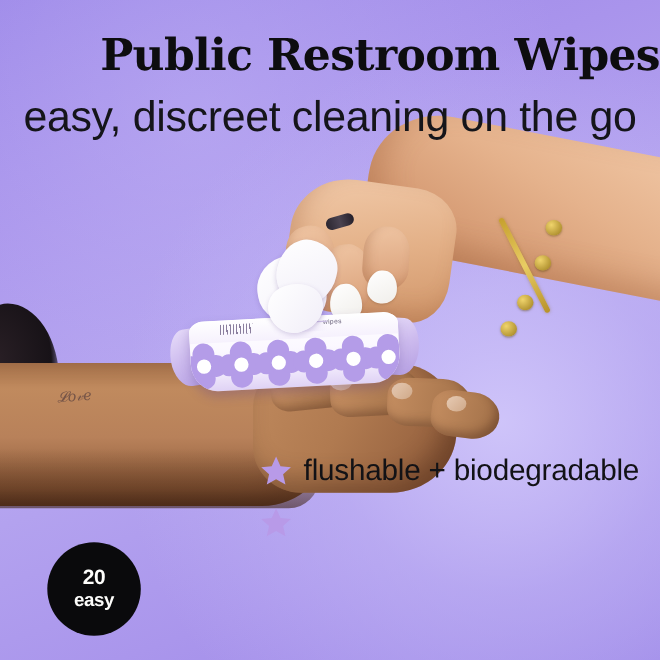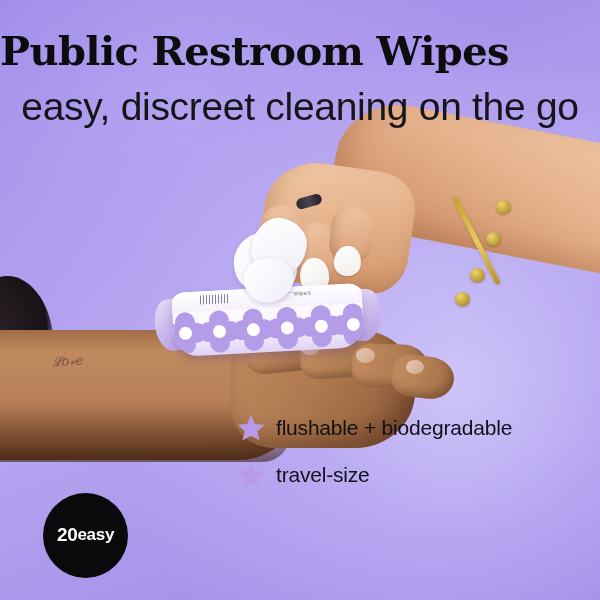"Public Restroom Wipes" .headline { text-align: left -> right }
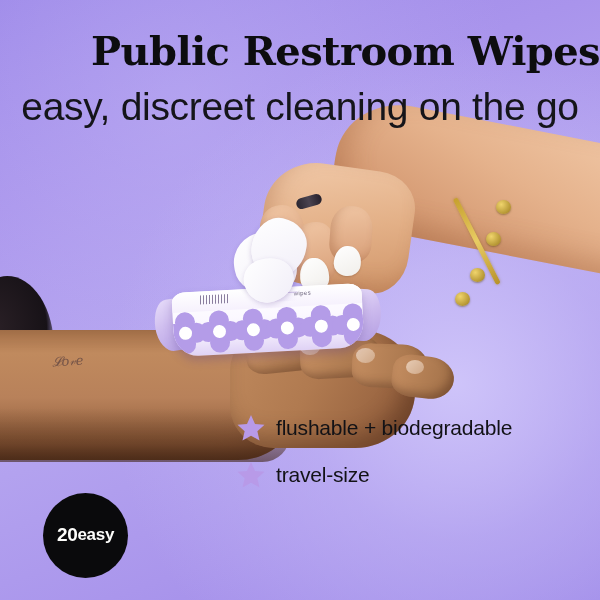"flushable + biodegradable" .feat-label { font-size: 21px -> 27px }
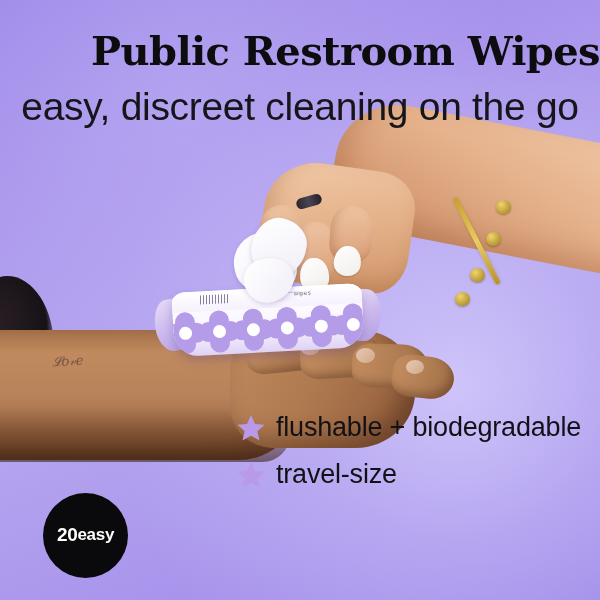"travel-size" span.feat-label { html: <span>travel-size</span> -> none }
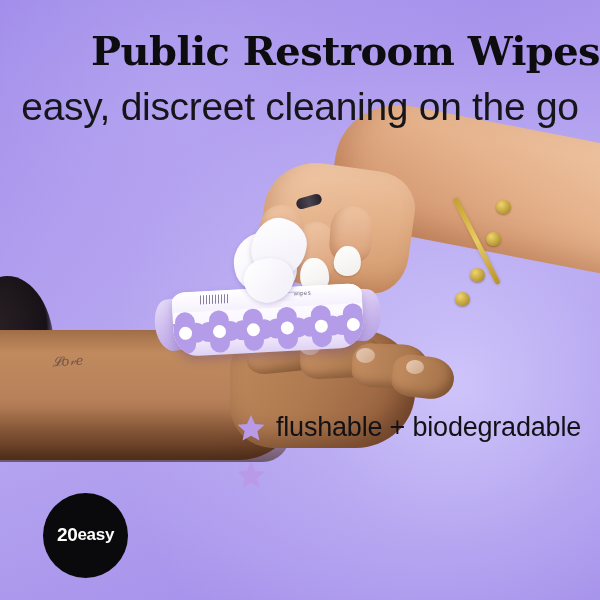"20" .badge { flex-direction: row -> column }
